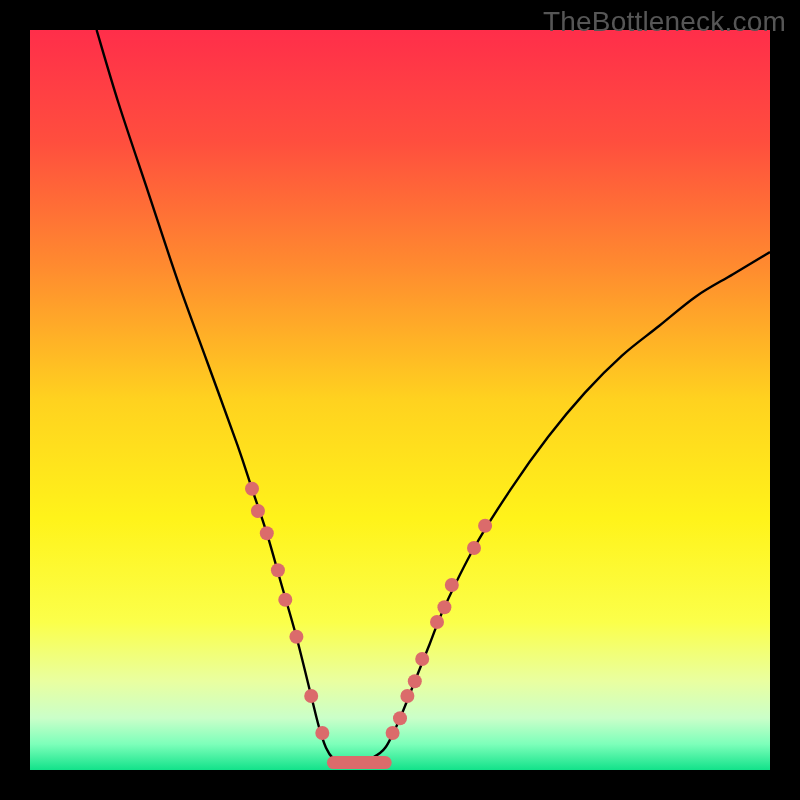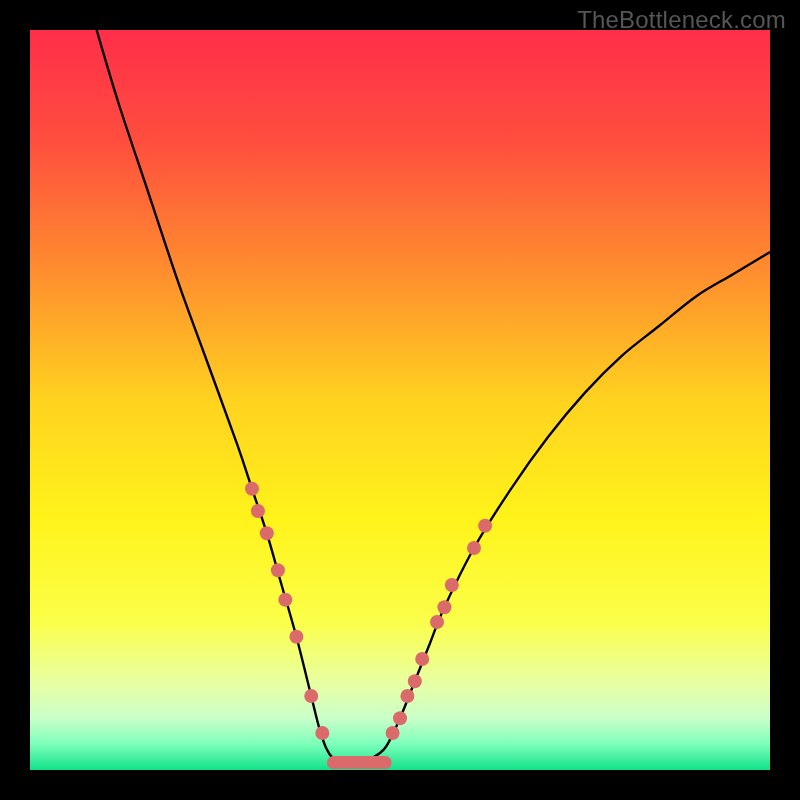"TheBottleneck.com" .watermark { font-size: 24px -> 28px }
